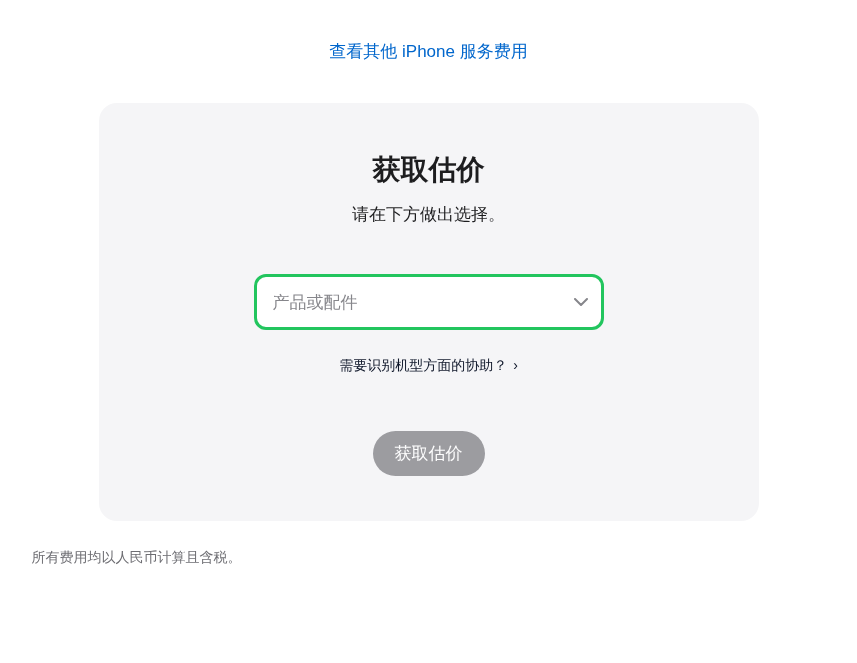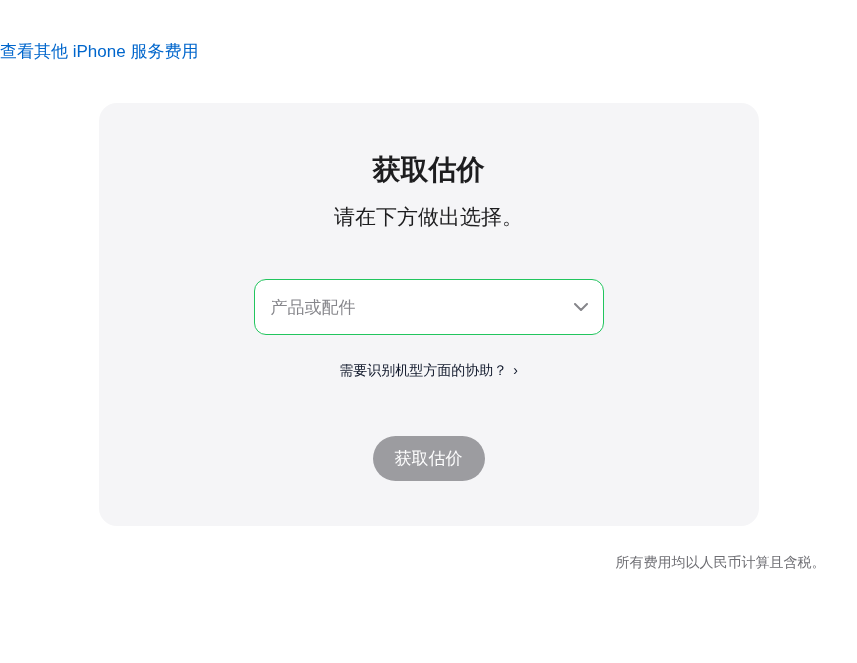"查看其他 iPhone 服务费用" .top-link { text-align: left -> center }
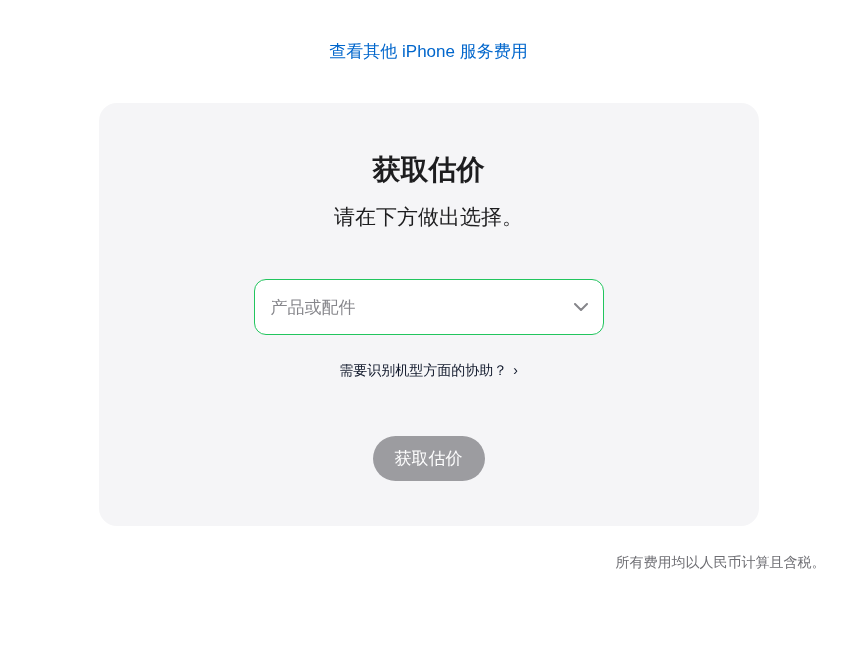"请在下方做出选择。" .card-subtitle { font-size: 21px -> 17px }
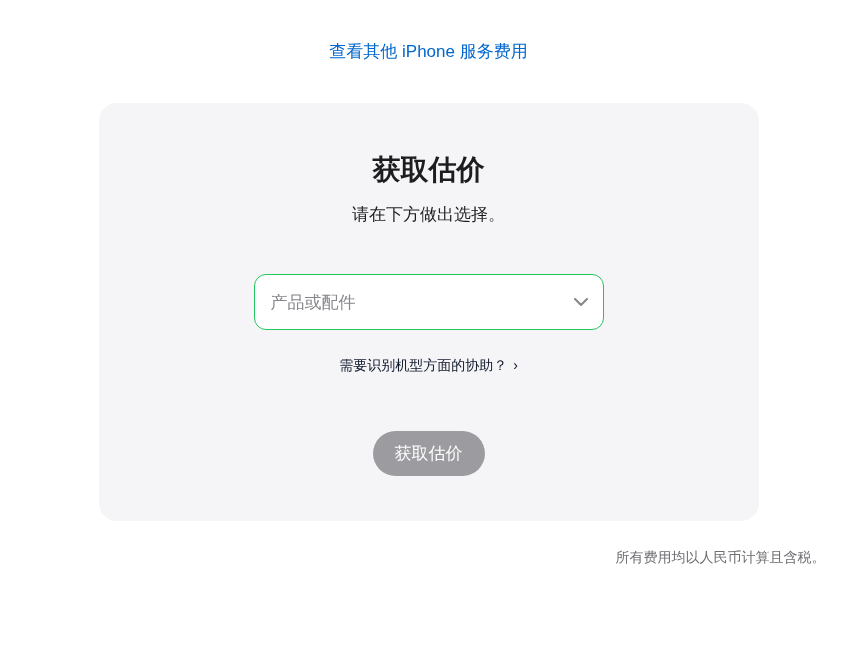"产品或配件" .select-field { border: 1px solid #22c55e -> 3px solid #22c55e }
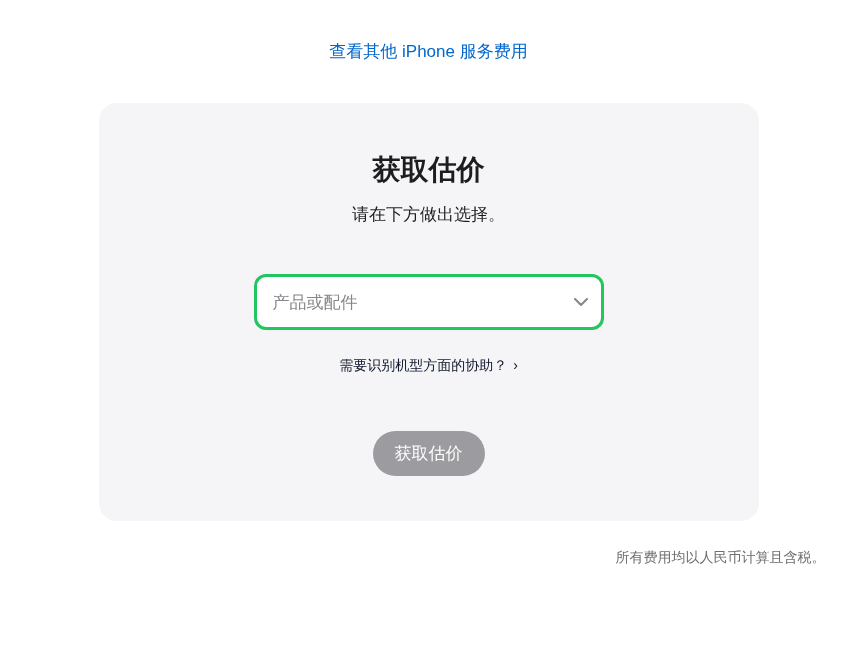"所有费用均以人民币计算且含税。" .footer-note p { text-align: right -> none }
